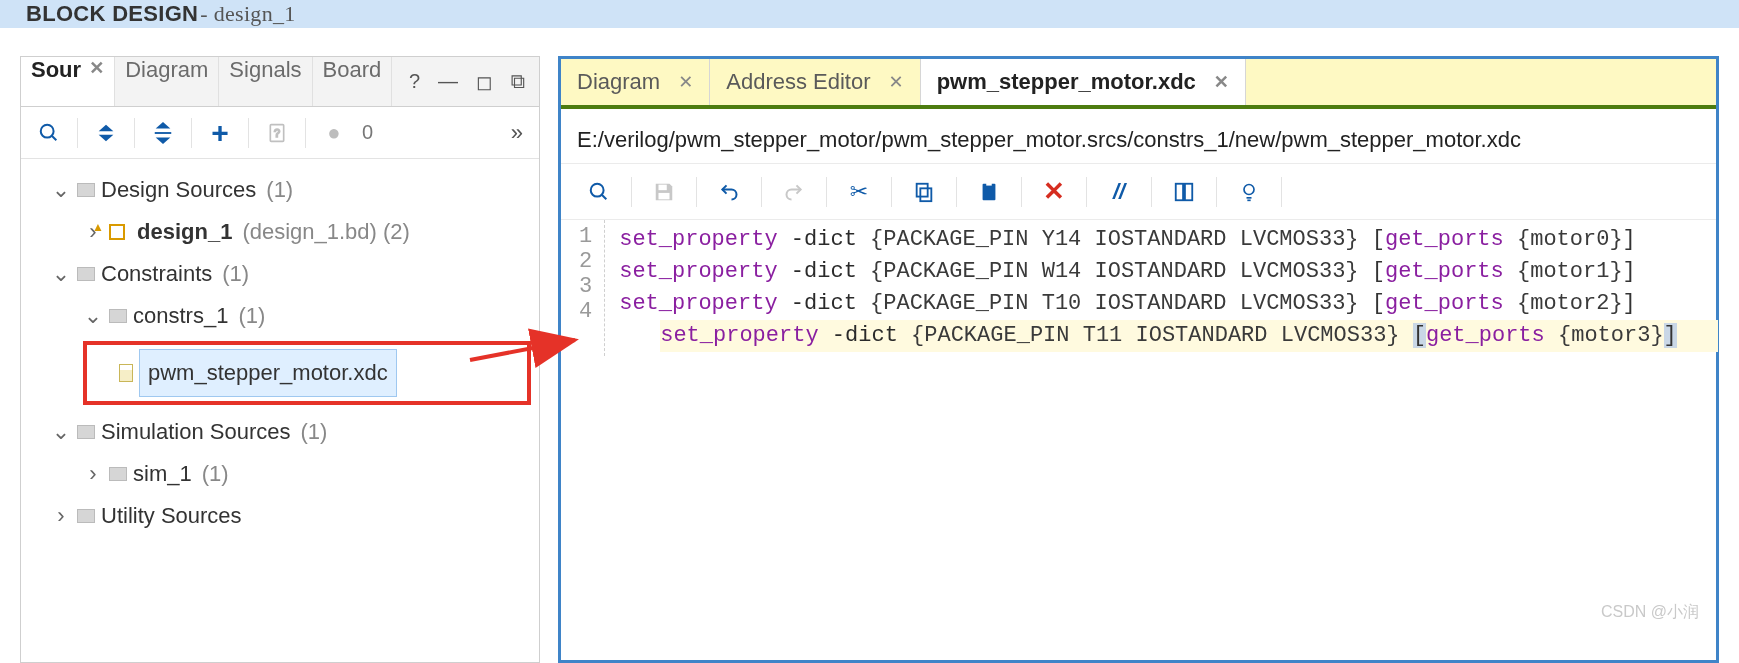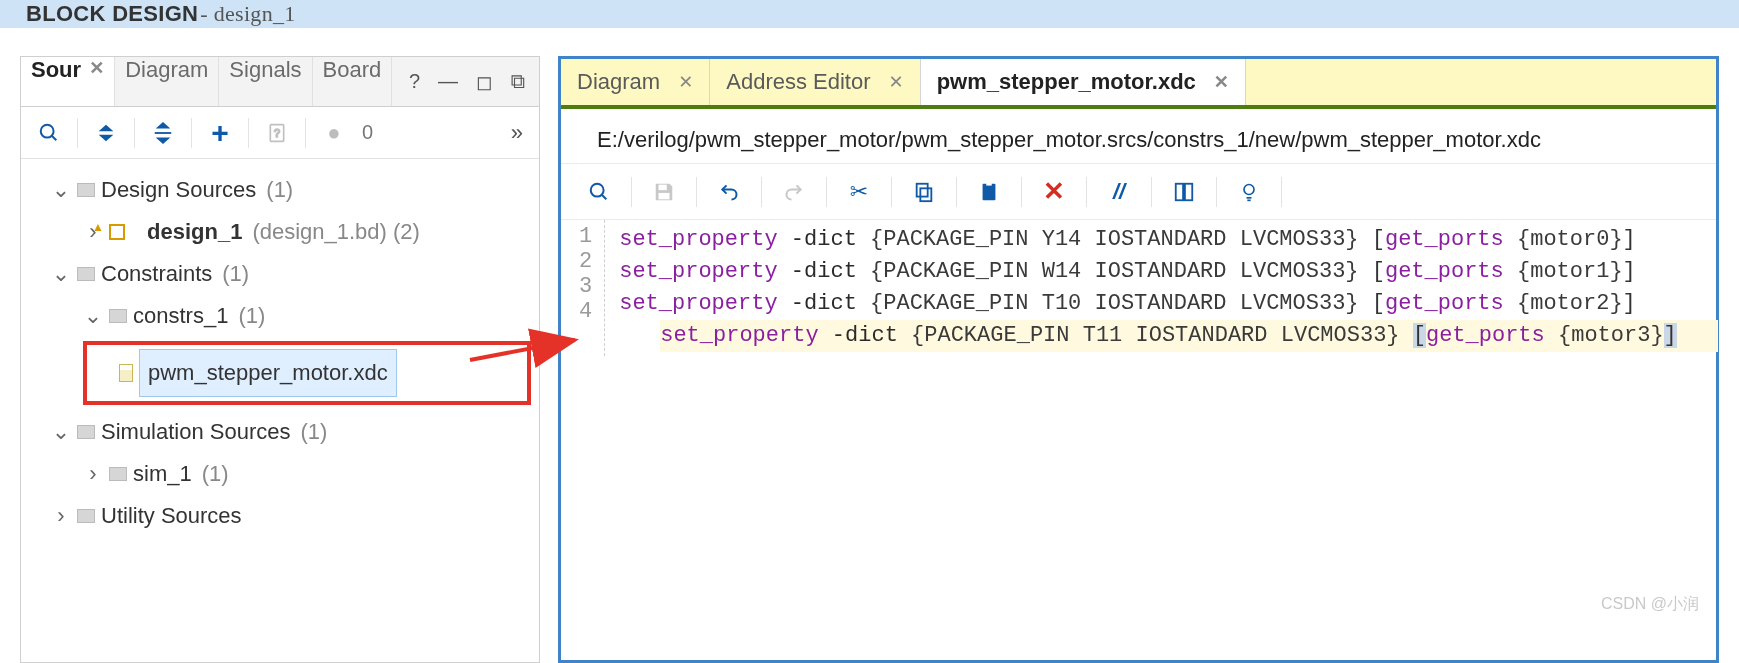"E:/verilog/pwm_stepper_motor/pwm_stepper" .pathbar { padding: 18px 20px 10px 36px -> 18px 20px 10px 16px }
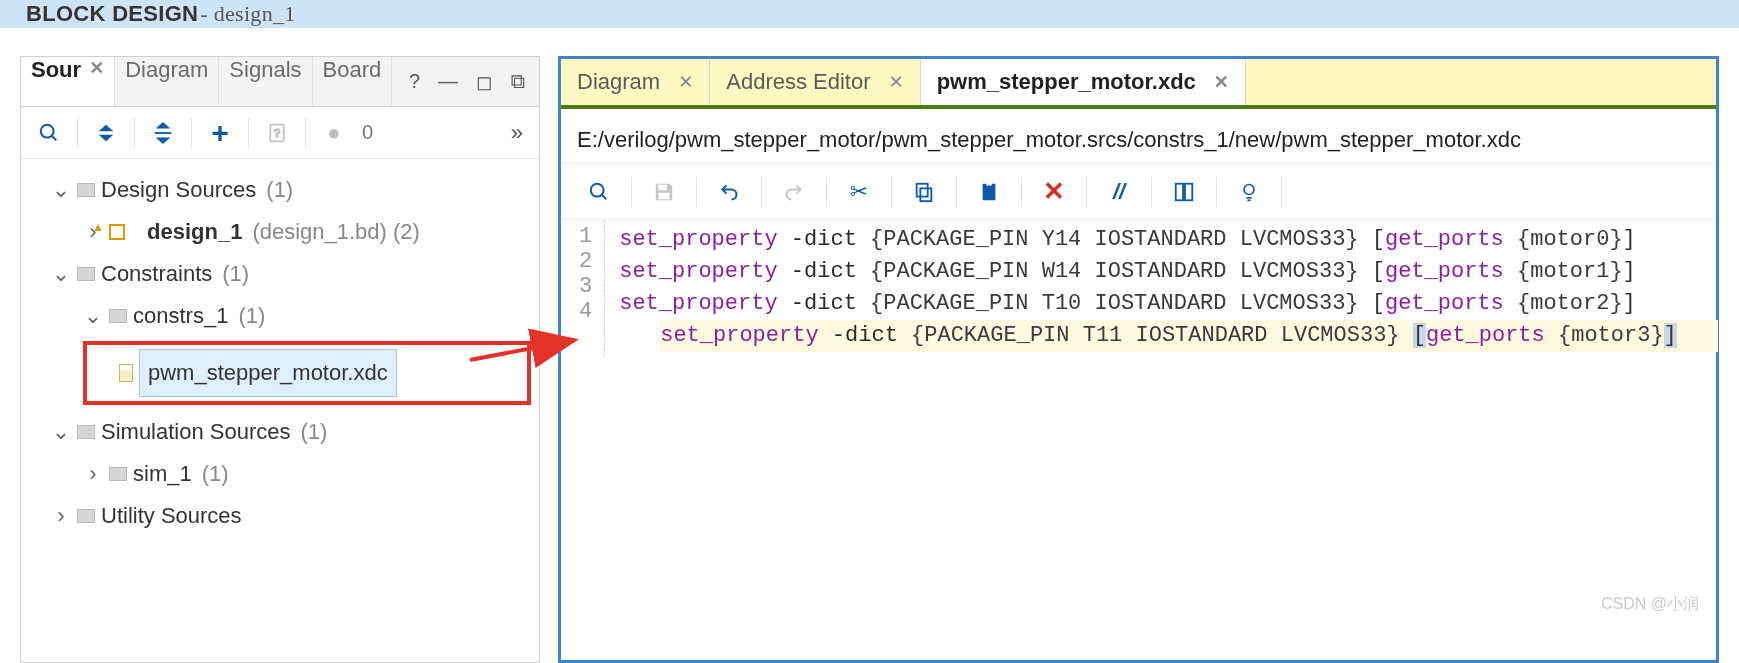"design_1" span { margin-left: 16px -> 6px }
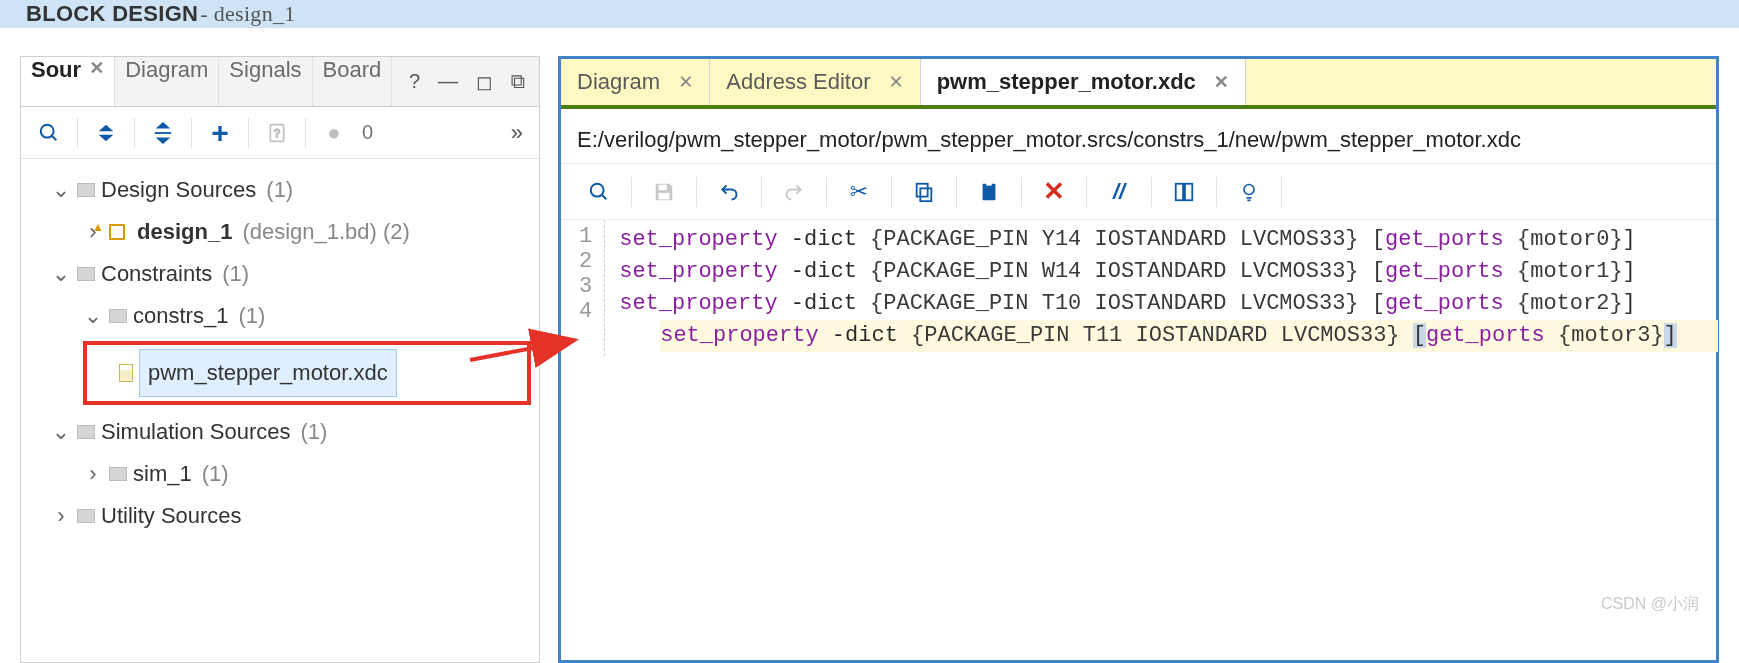"CSDN @小润" .watermark { bottom: 48px -> 40px }
